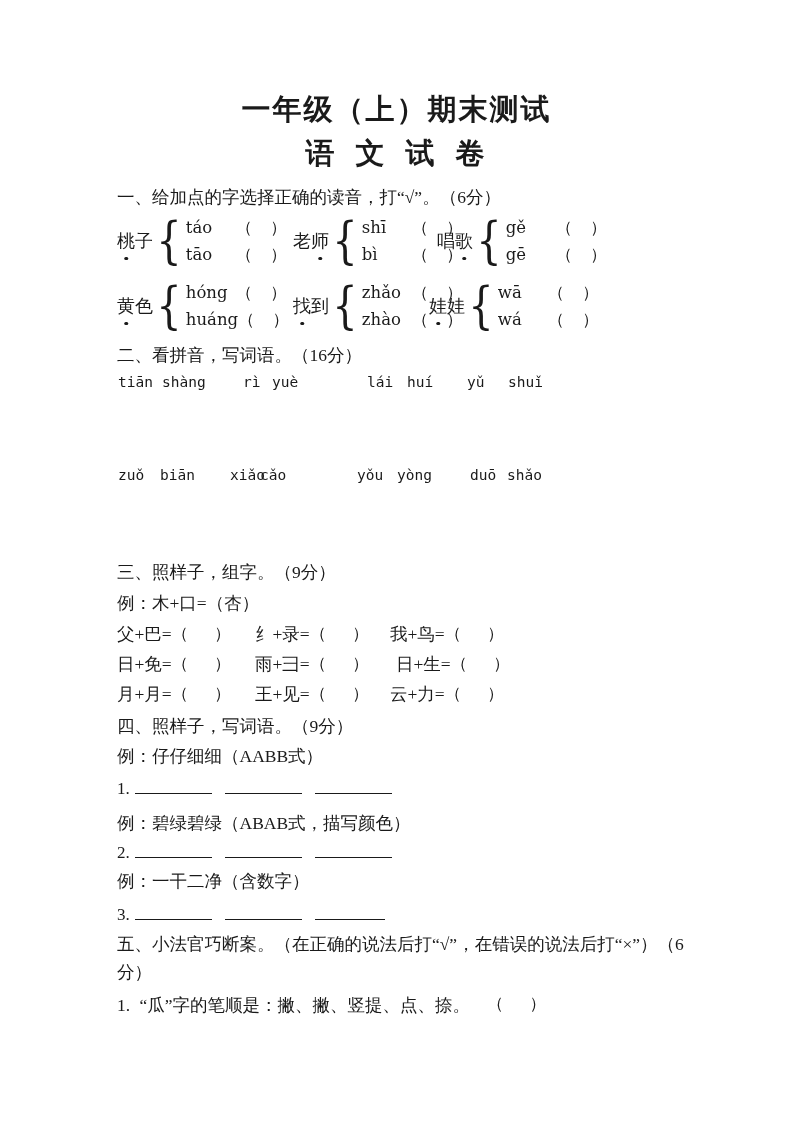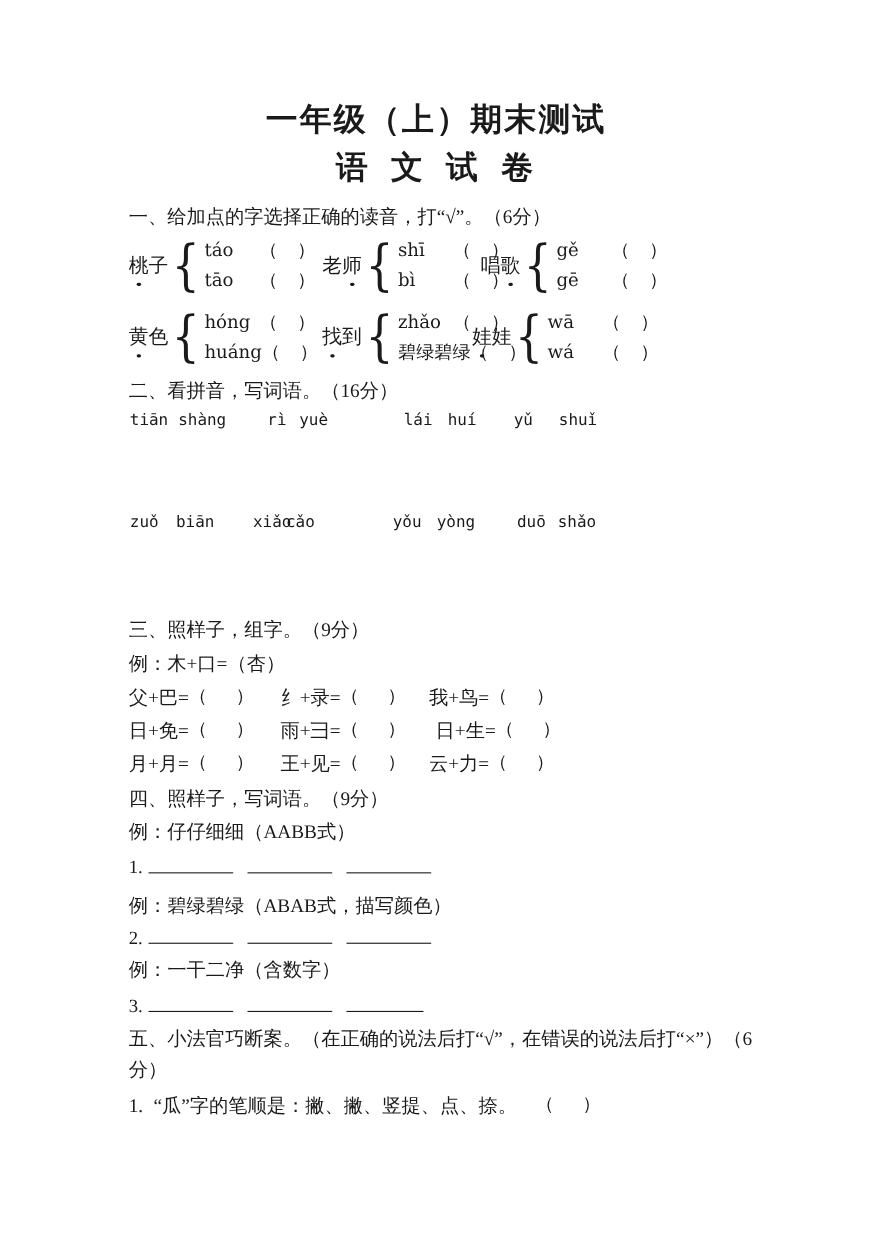"碧绿碧绿" span.py { text: 碧绿碧绿 -> zhào }
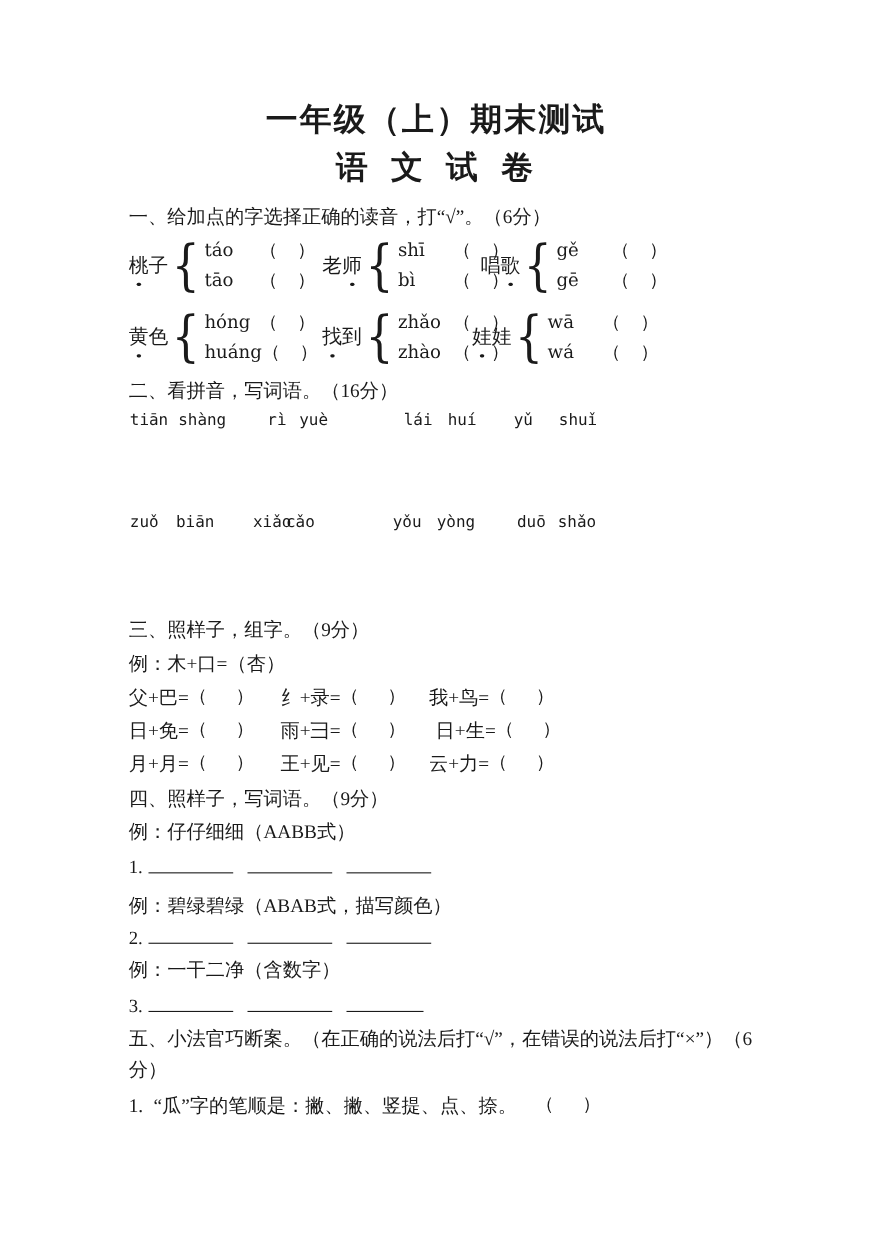"父+巴=" .s3item { align-items: flex-start -> center }
